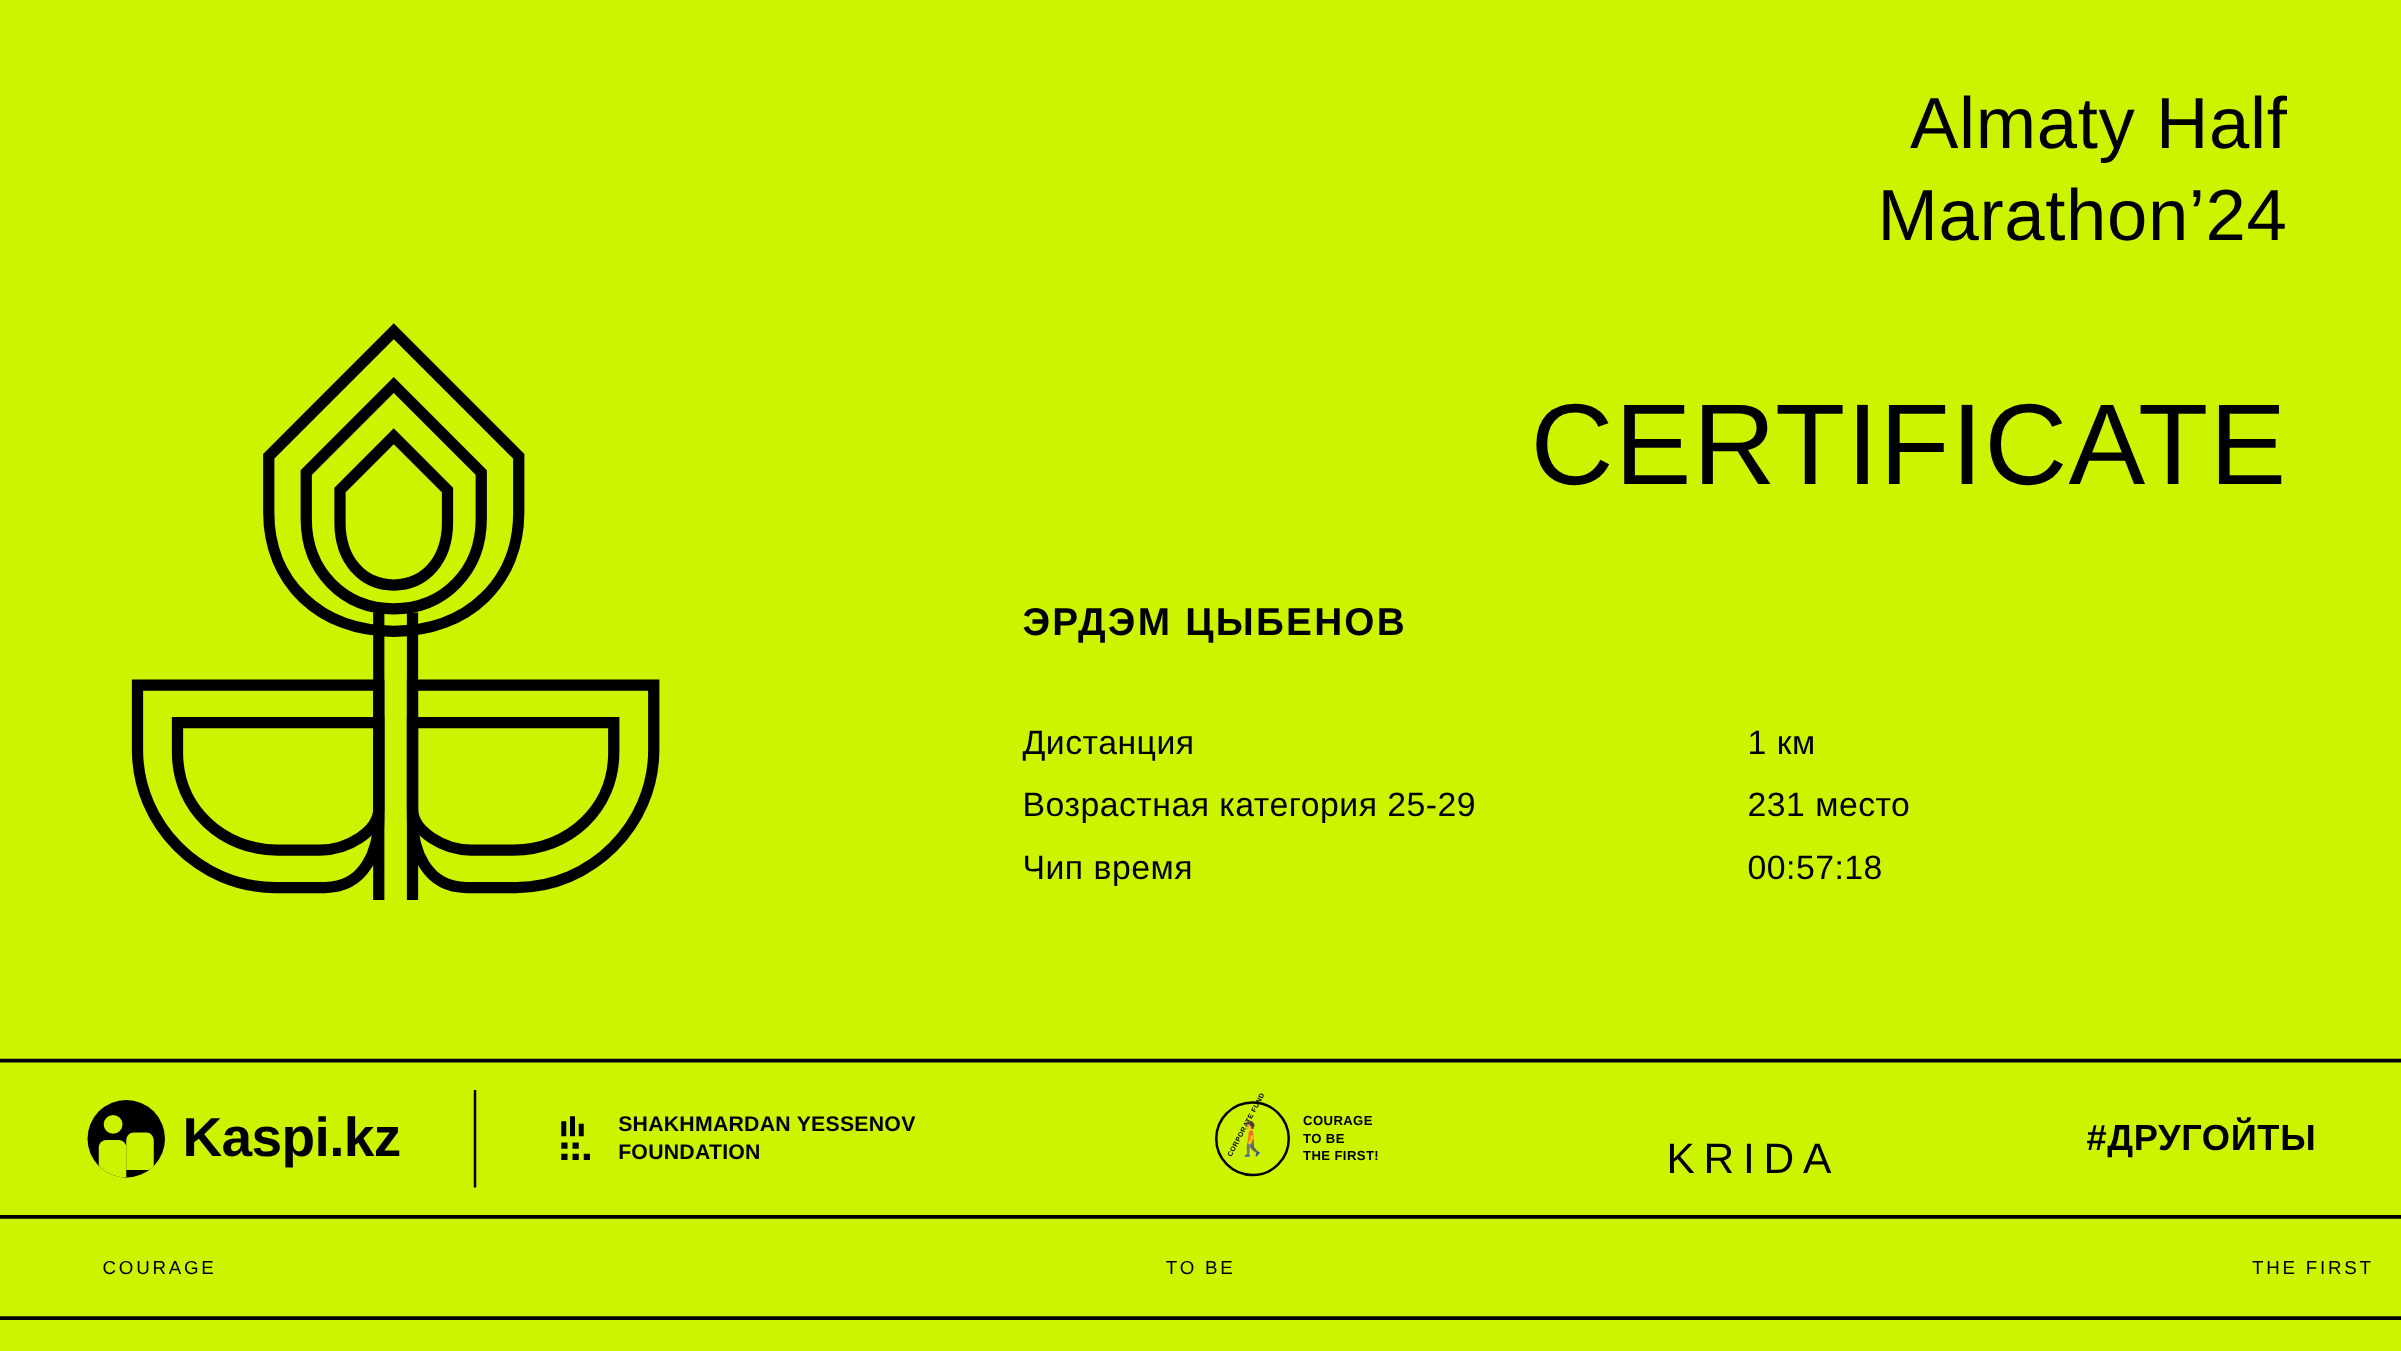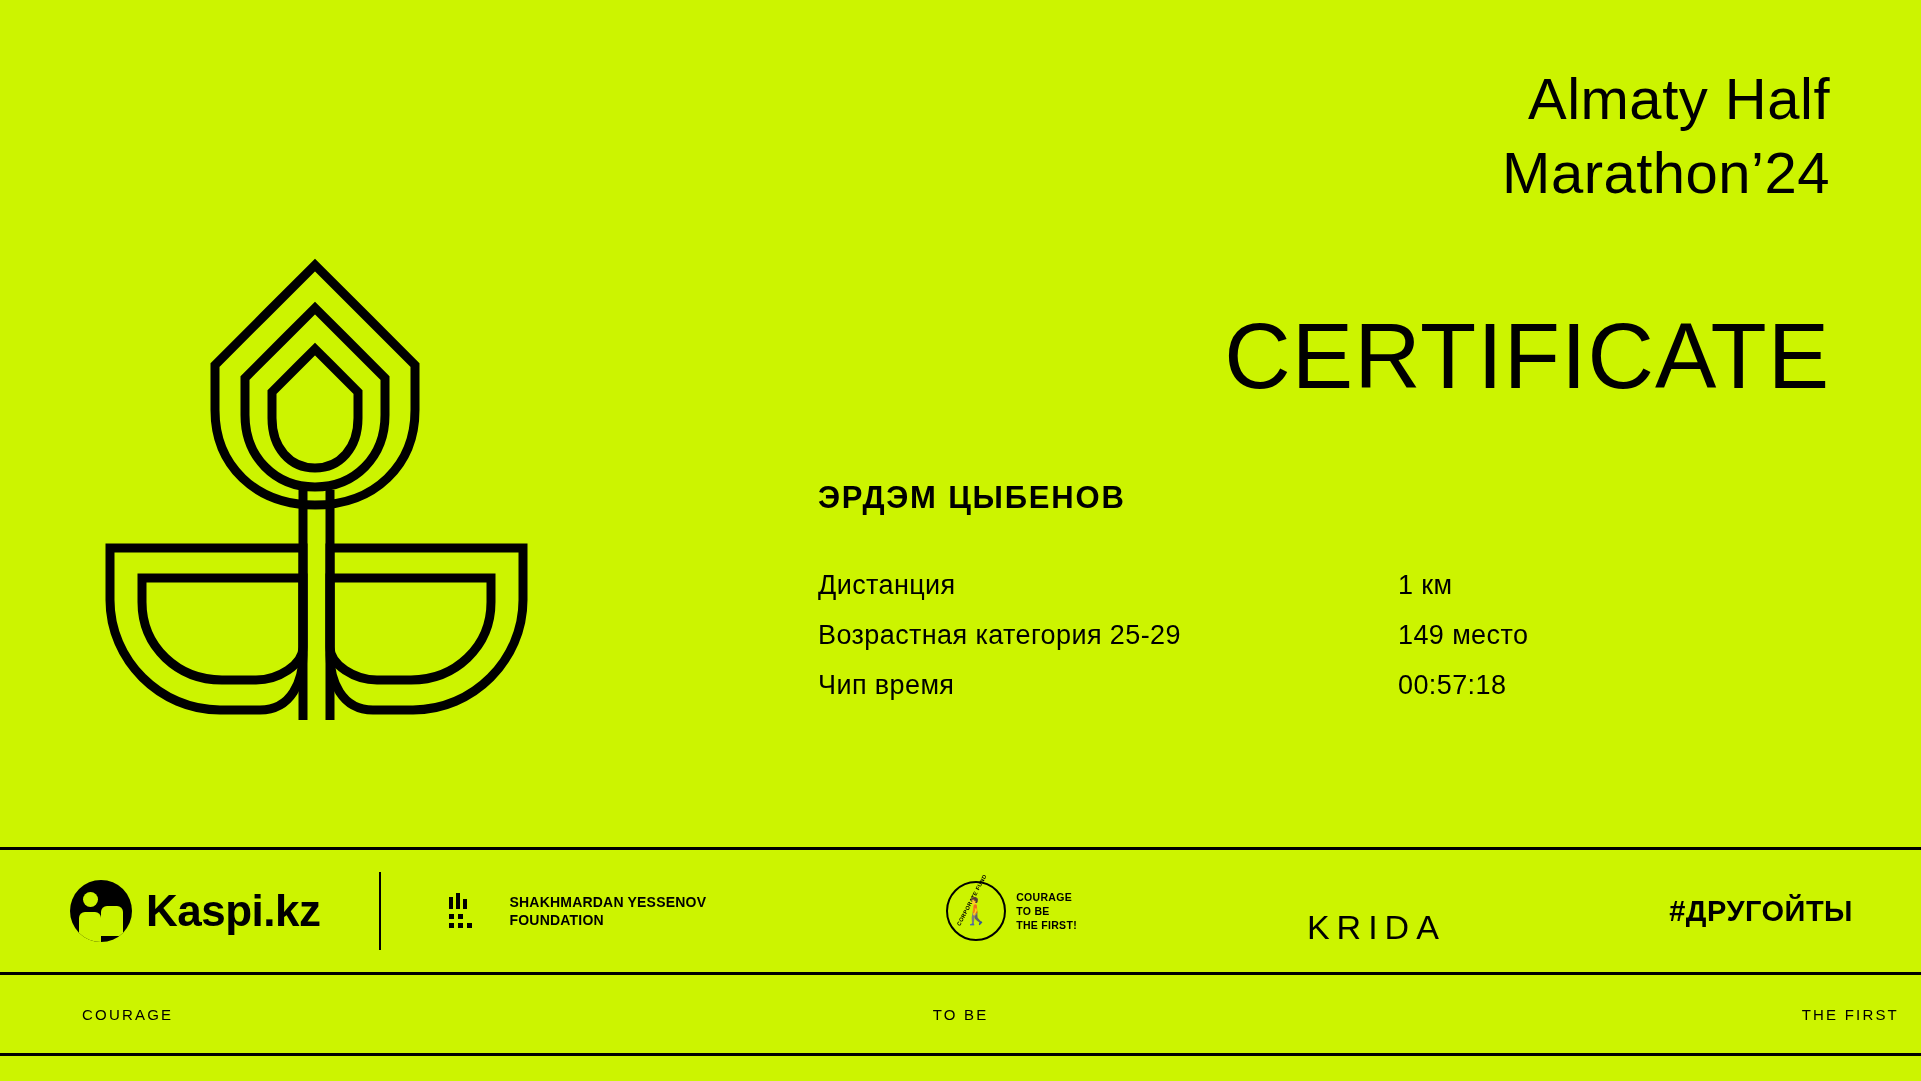"Дистанция" .row { align-items: center -> flex-end }
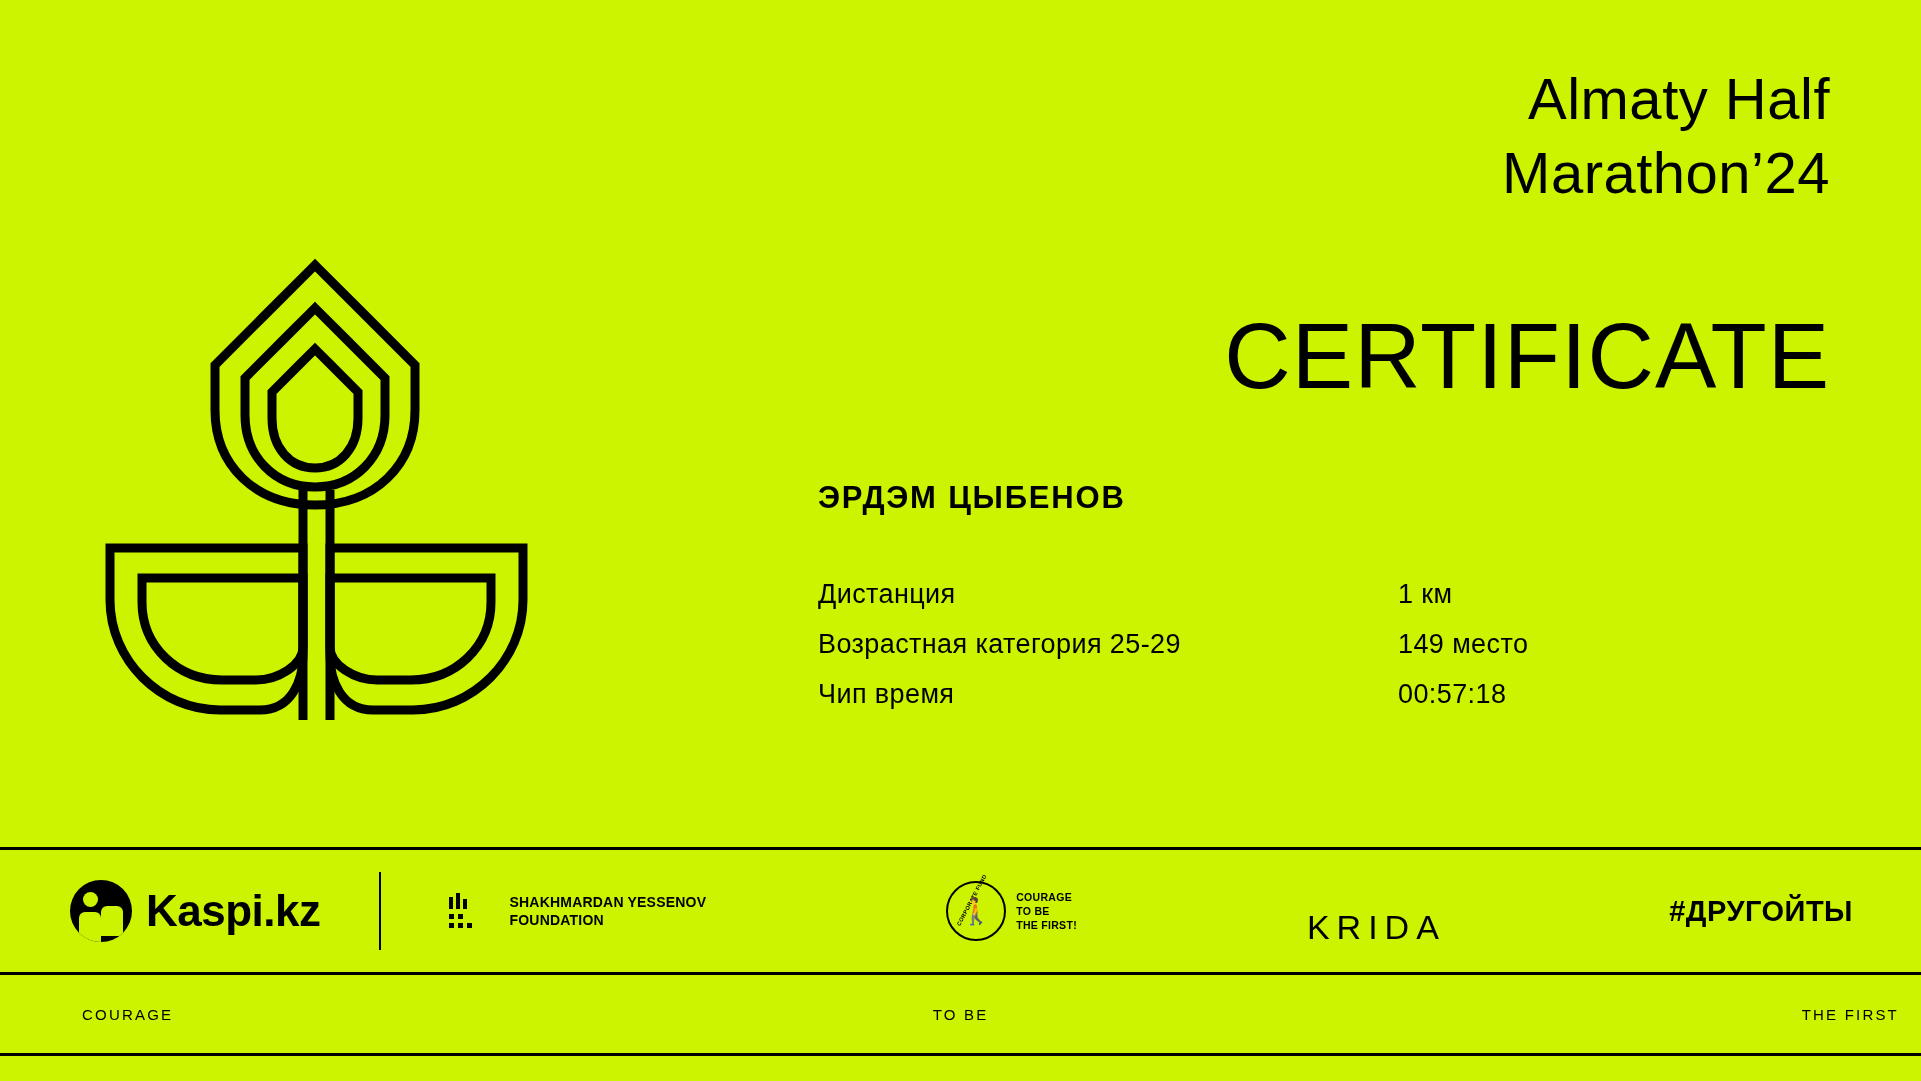"149 место" div.value { text: 149 -> 231 }
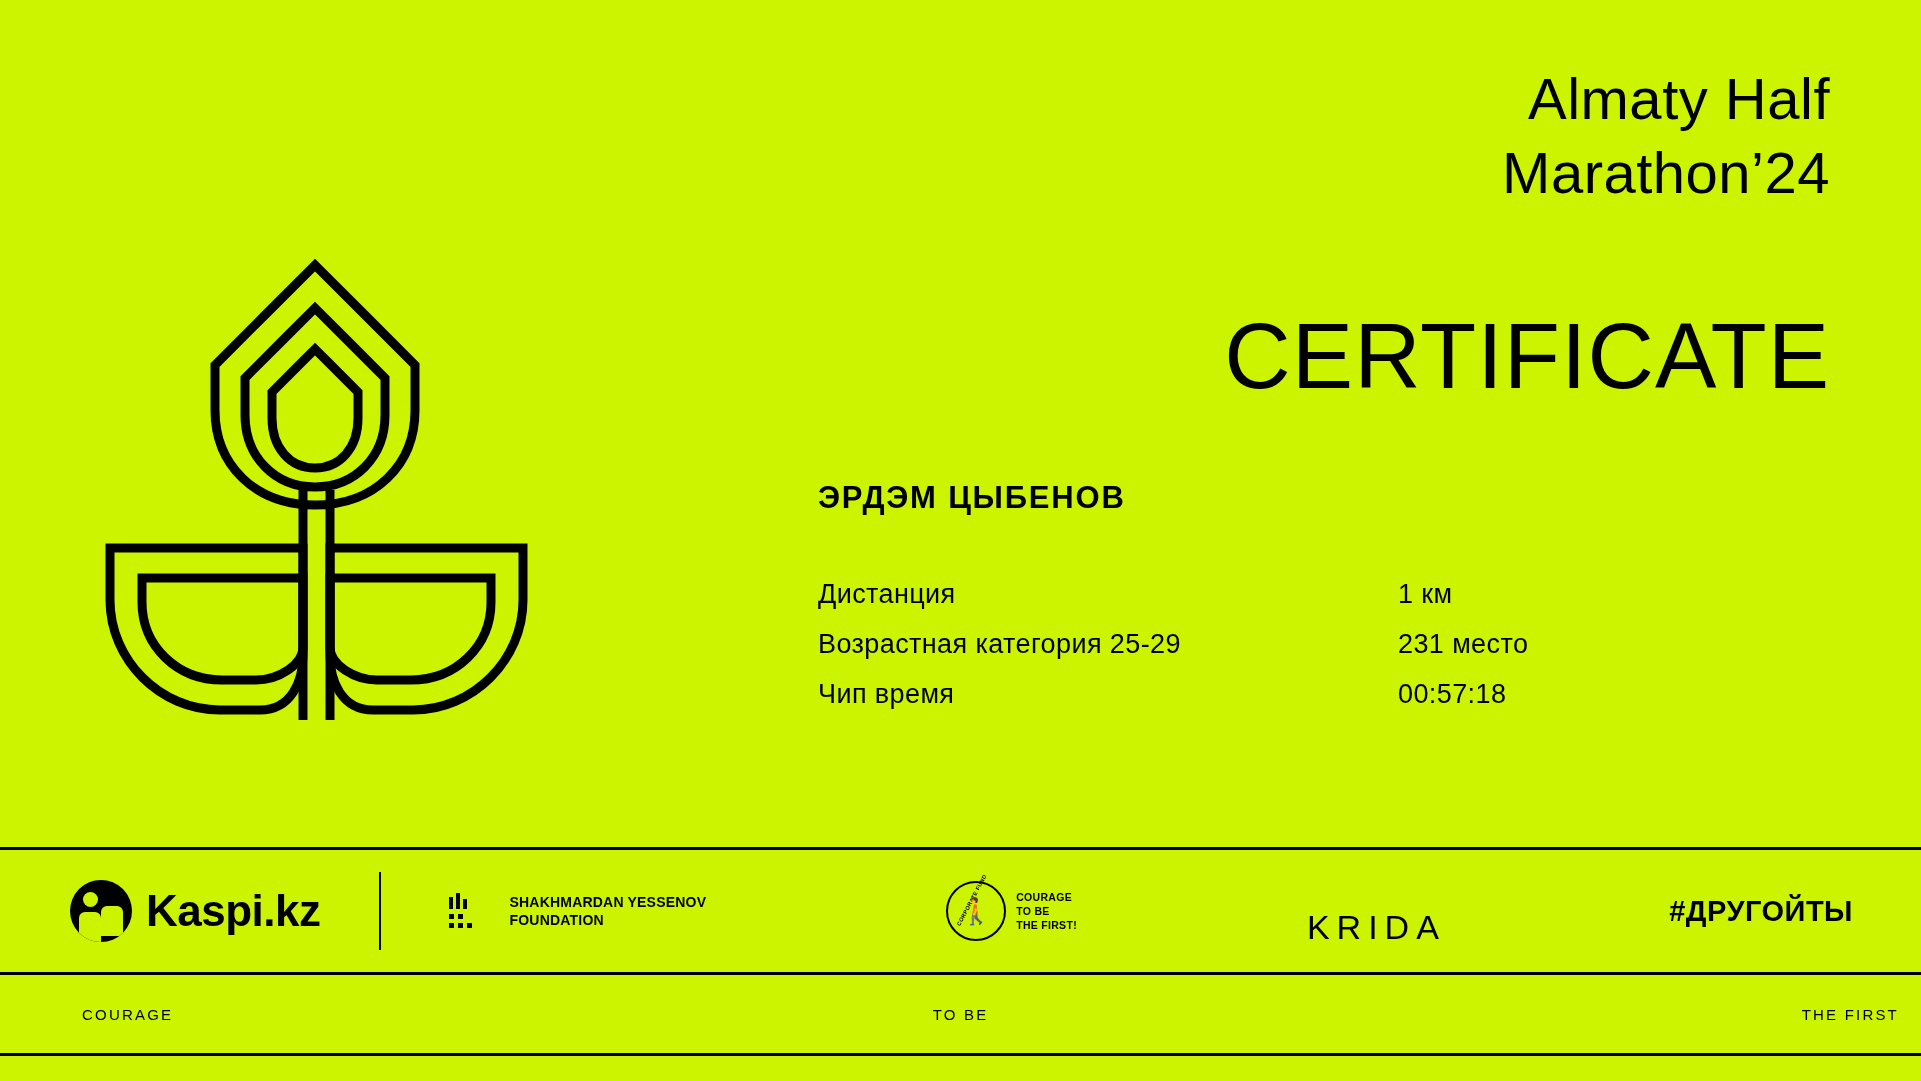"SHAKHMARDAN YESSENOV" .yessenov-text { font-size: 14px -> 17px; margin-left: 15px -> none }
